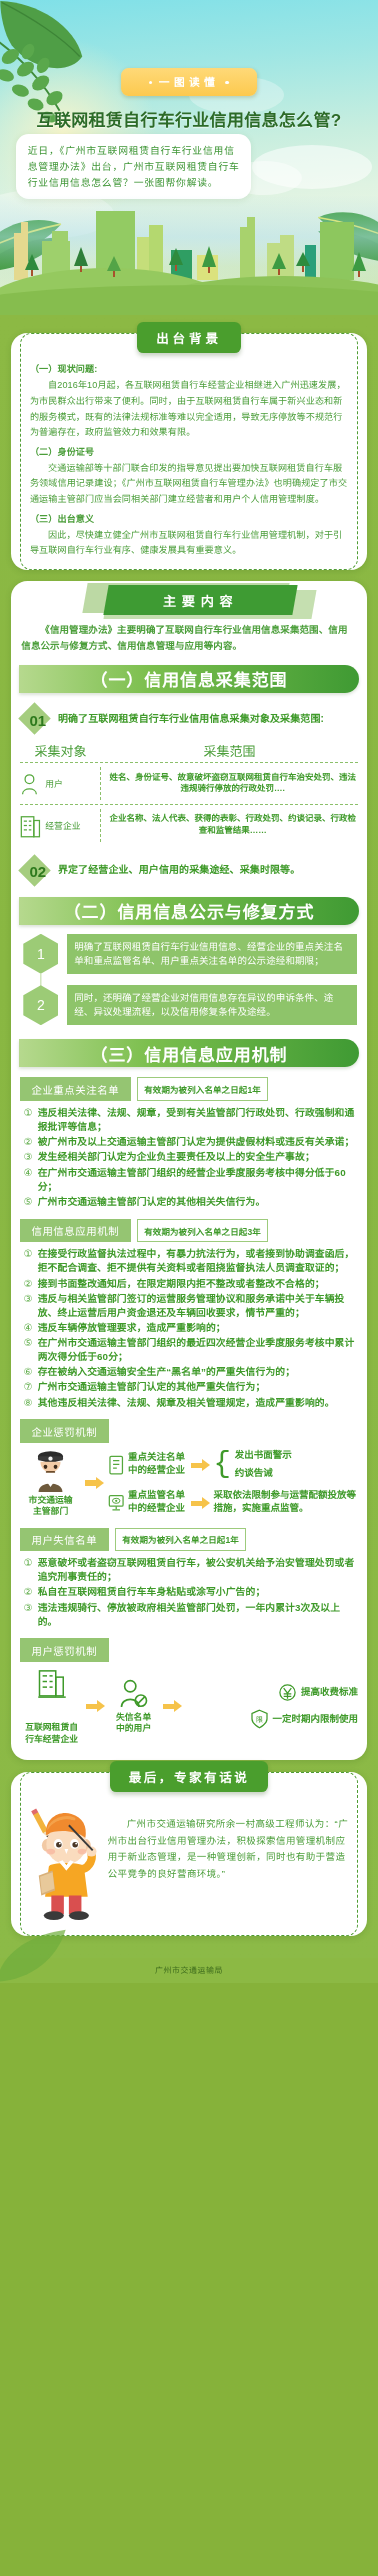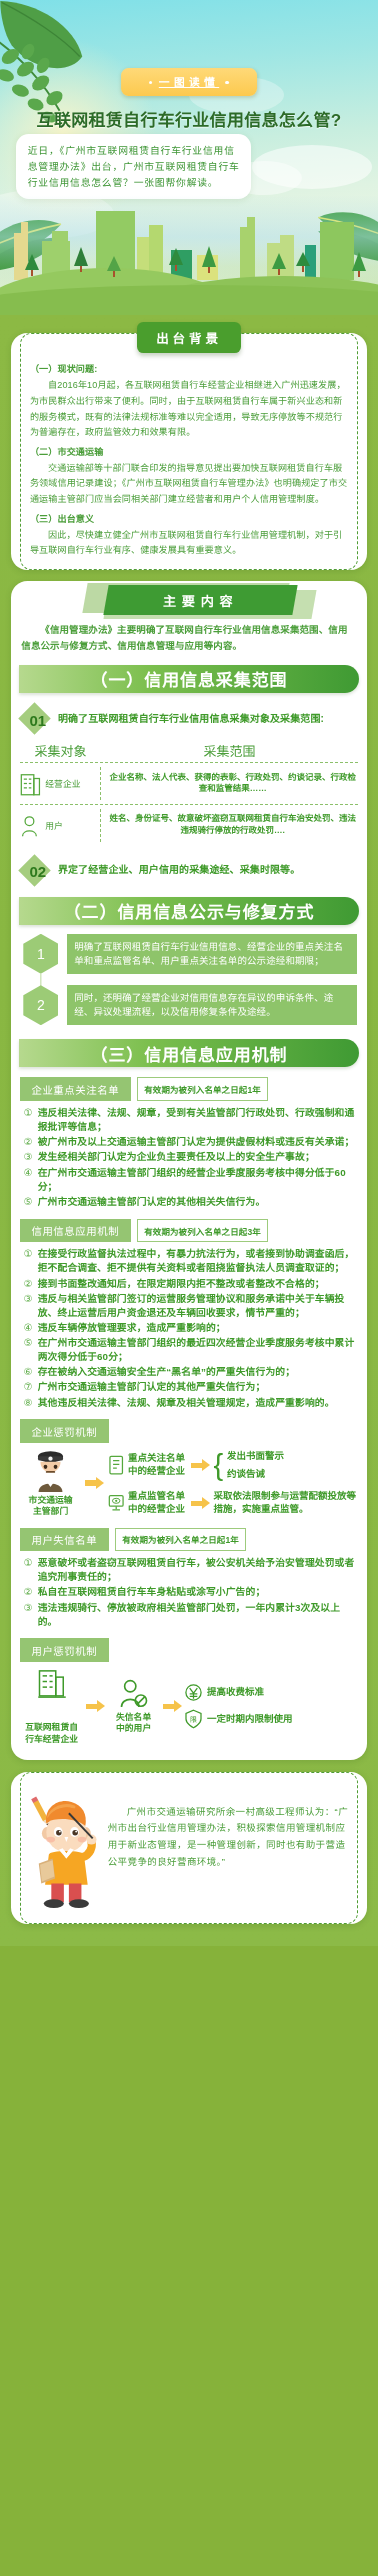"一图读懂" .badge { text-decoration: underline -> none }
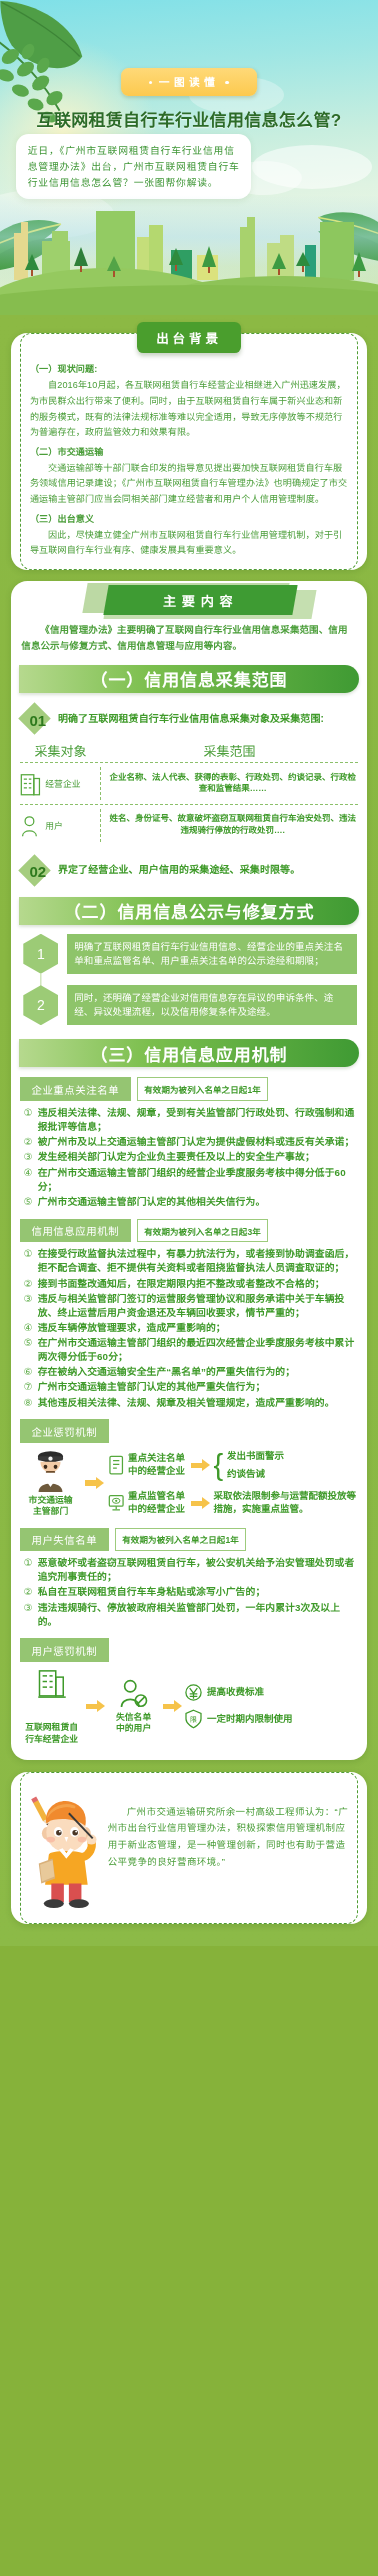"（二）市交通运输" p.p-sub { text: 市交通运输 -> 身份证号 }
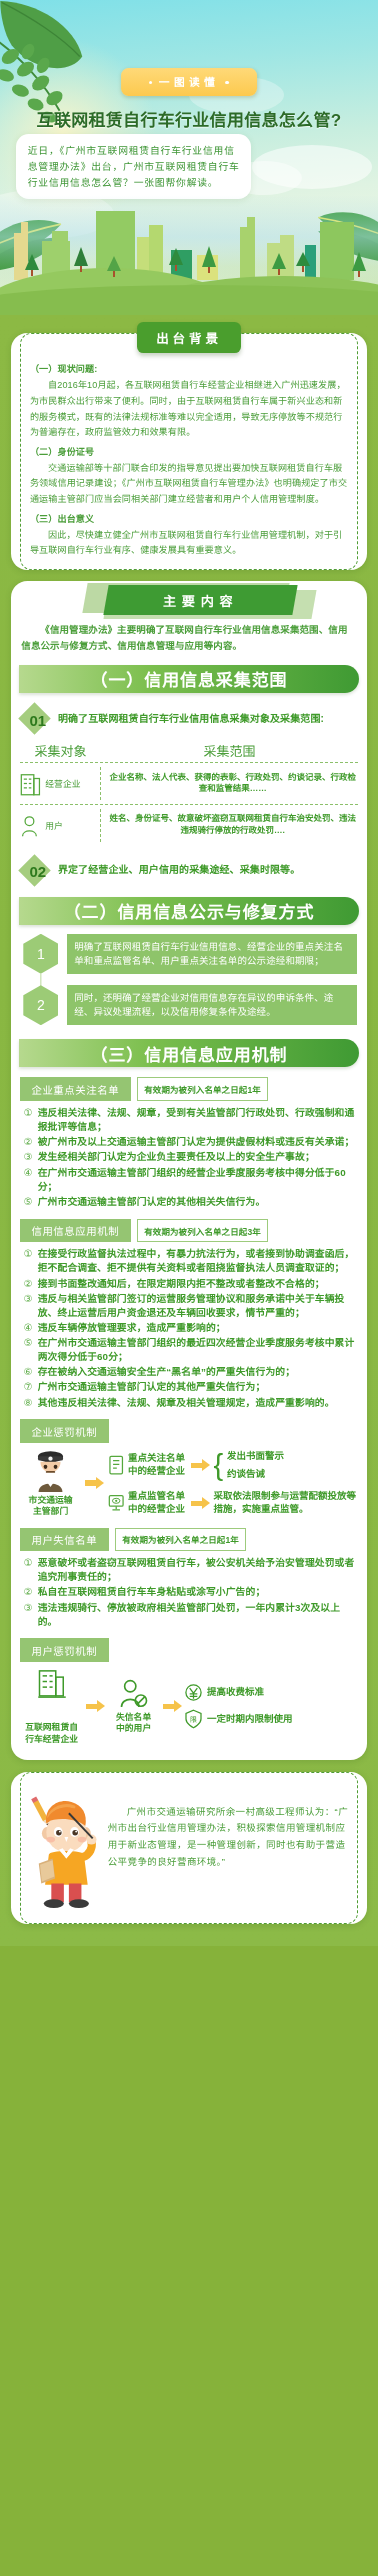"经营企业" div.ct-row { order: before "用户" -> after "用户" }
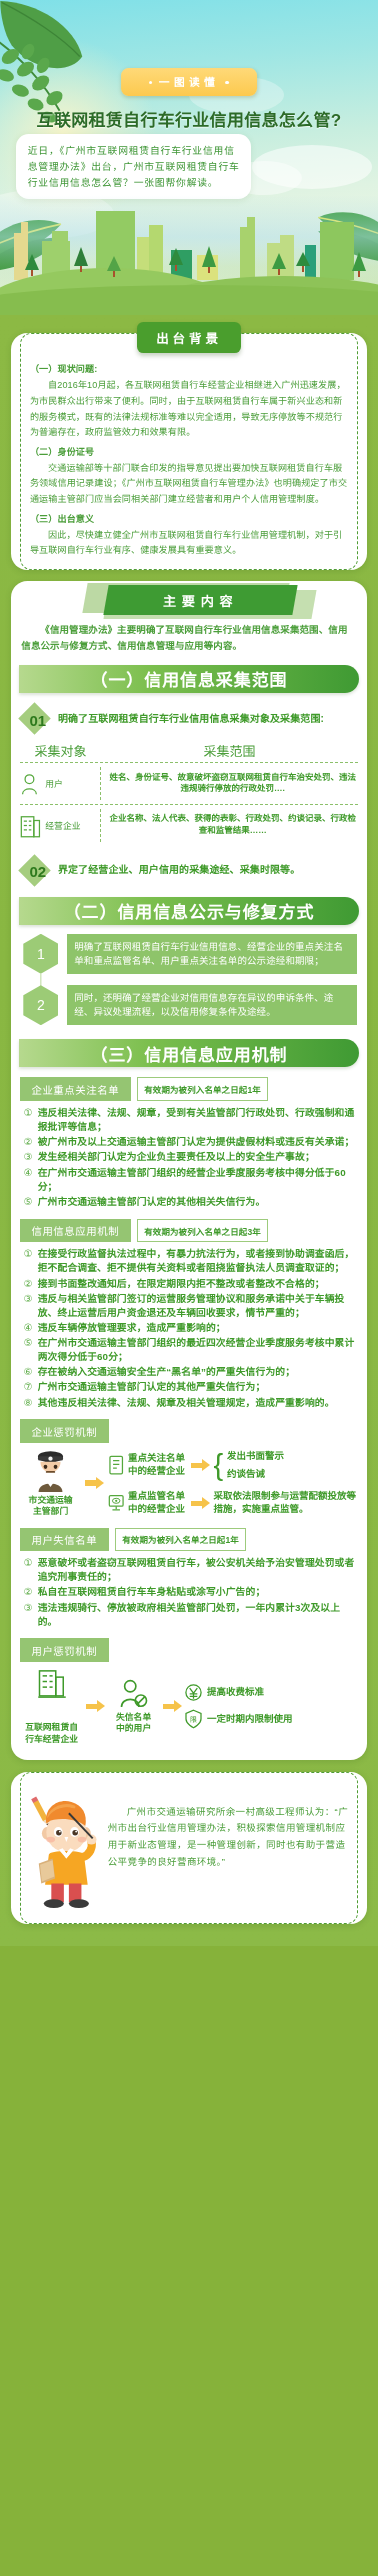"重点关注名单" div { font-family: none -> Liberation Mono, monospace }
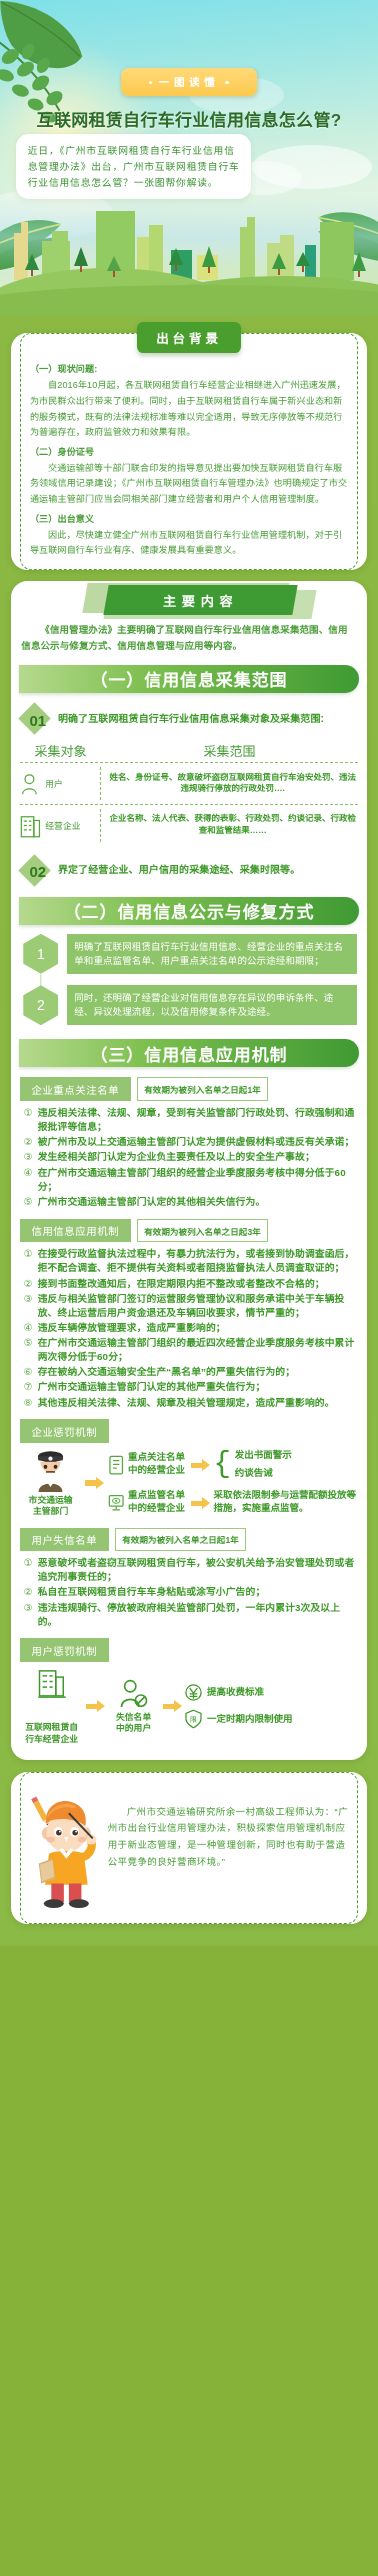"提高收费标准" div { align-items: none -> flex-end }
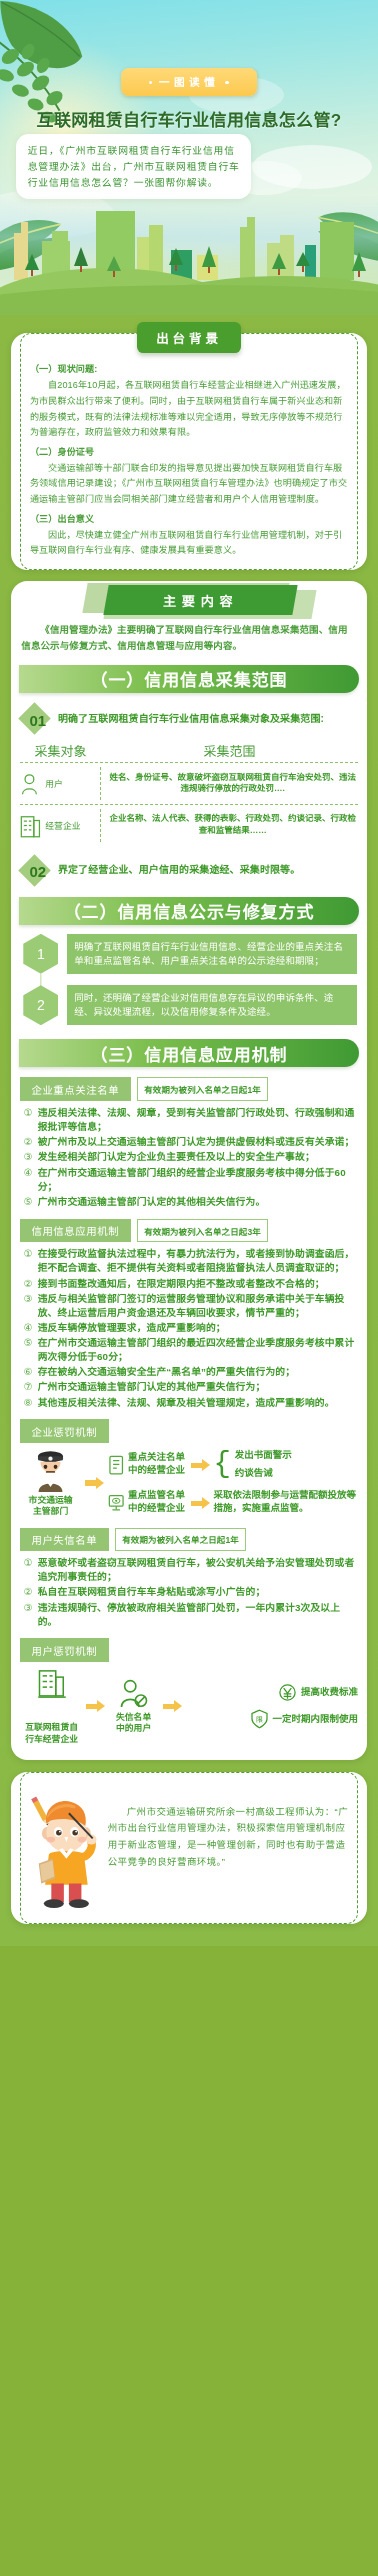"最后，专家有话说" span.pill-title { html: none -> <span>最后，专家有话说</span> }
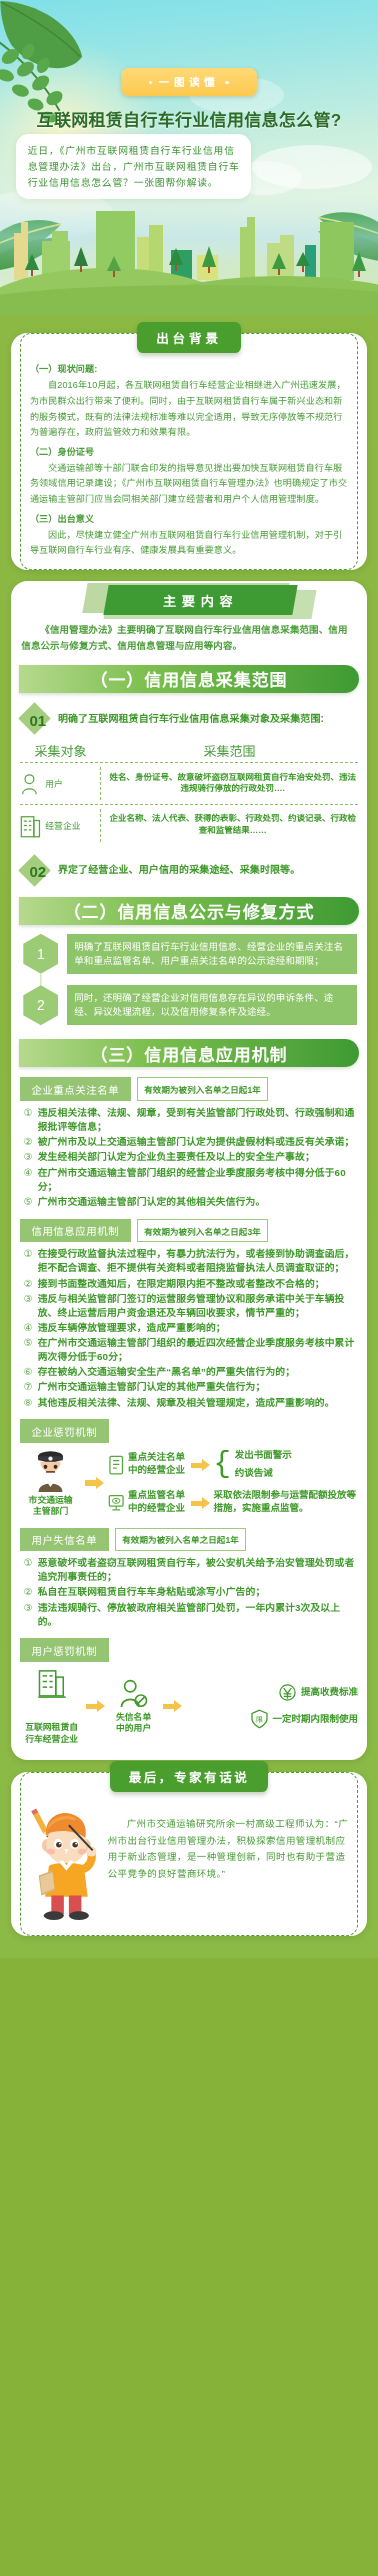"广州市交通运输局" div.footer { html: none -> <div> <svg> <path></path> </svg> <span>广州市交通运输局</span> </div> }
